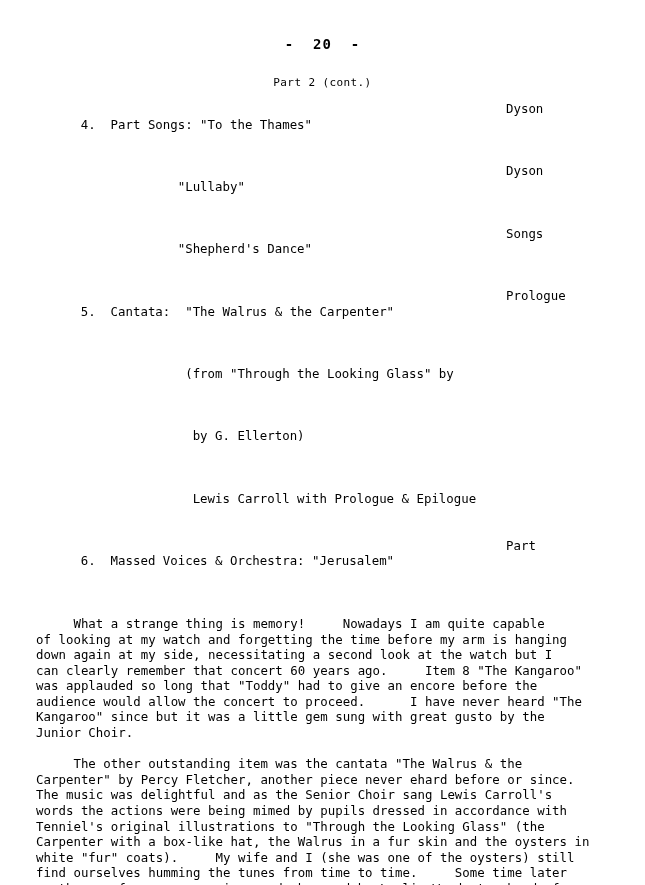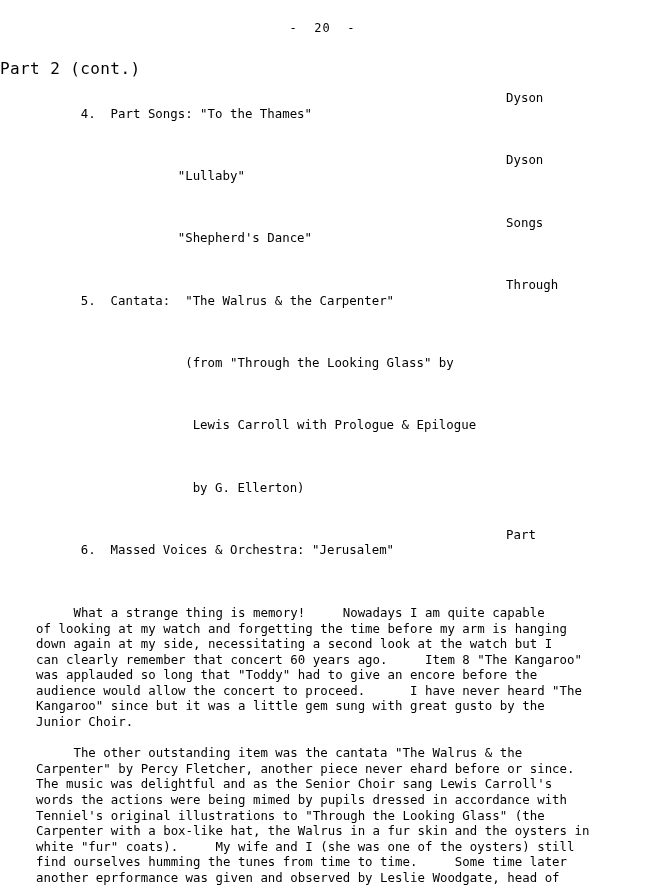"- 20 -" .page-number { font-size: 12px -> 14px; font-weight: none -> bold; margin-top: 21px -> 36px }
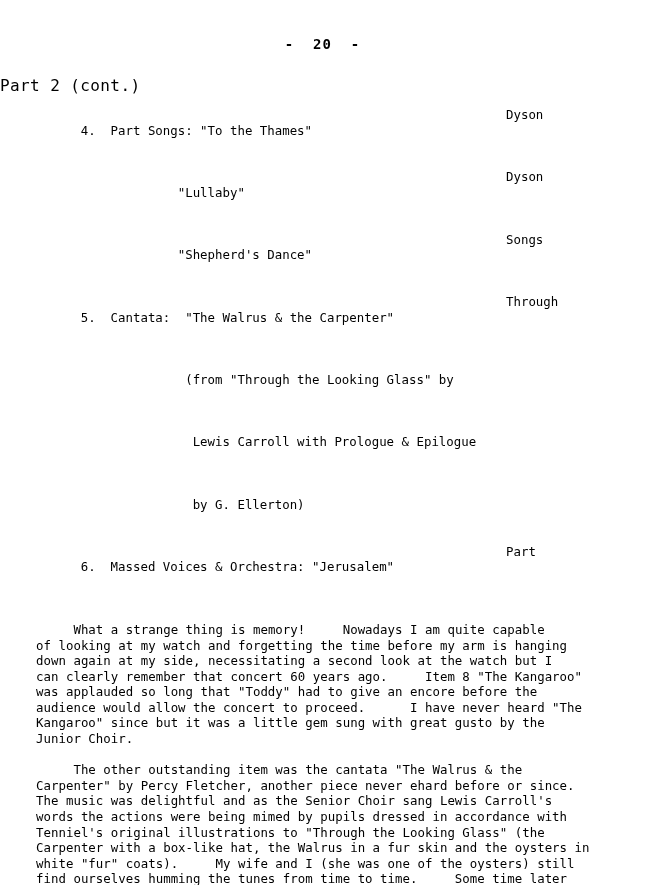"Part 2 (cont.)" .part-heading { font-size: 16px -> 11px; text-align: left -> center }
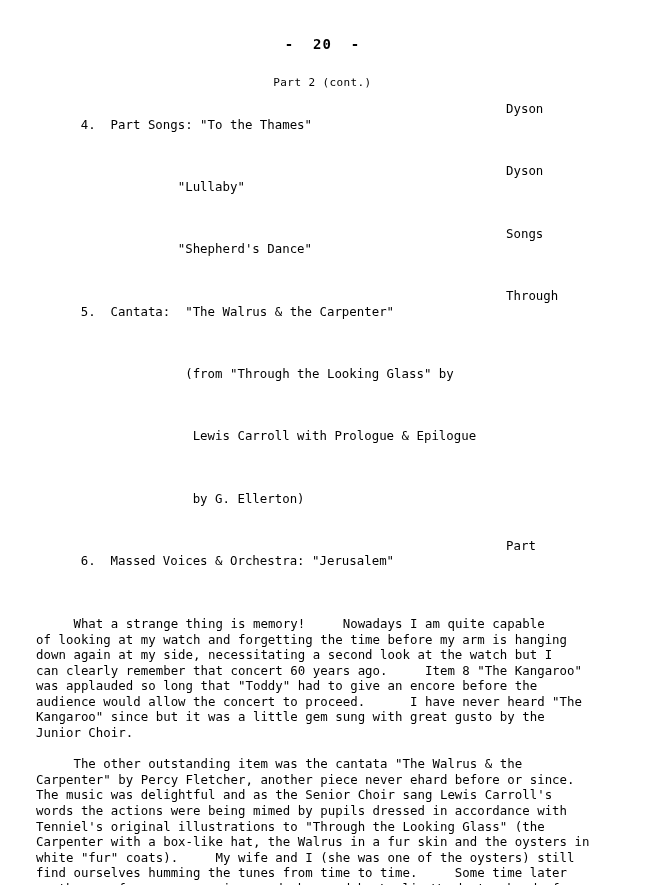"Through" span.prog-right { text: Through -> Prologue }
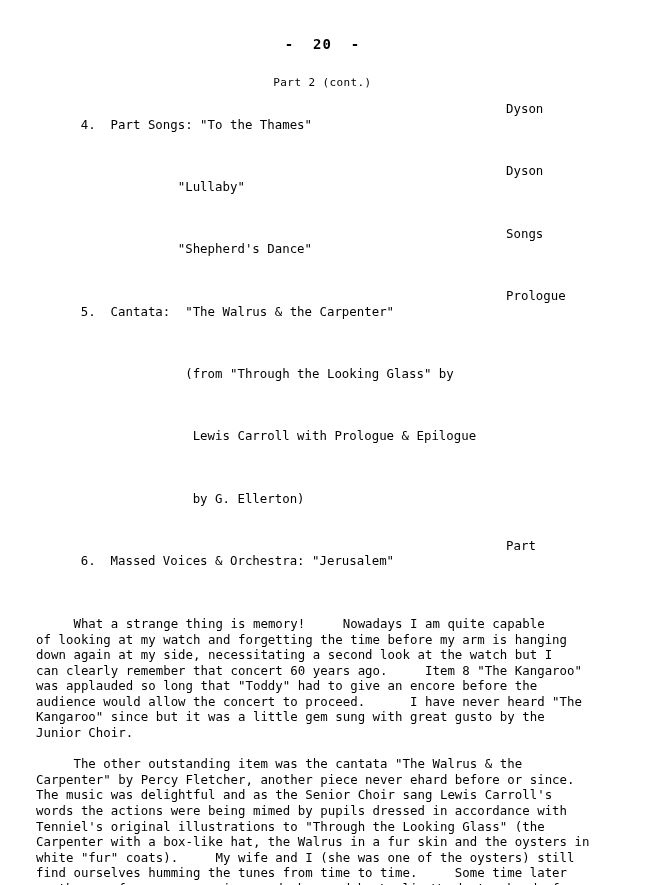"Lewis Carroll with Prologue &" div.prog-row { order: before "by G. Ellerton)" -> after "by G. Ellerton)" }
